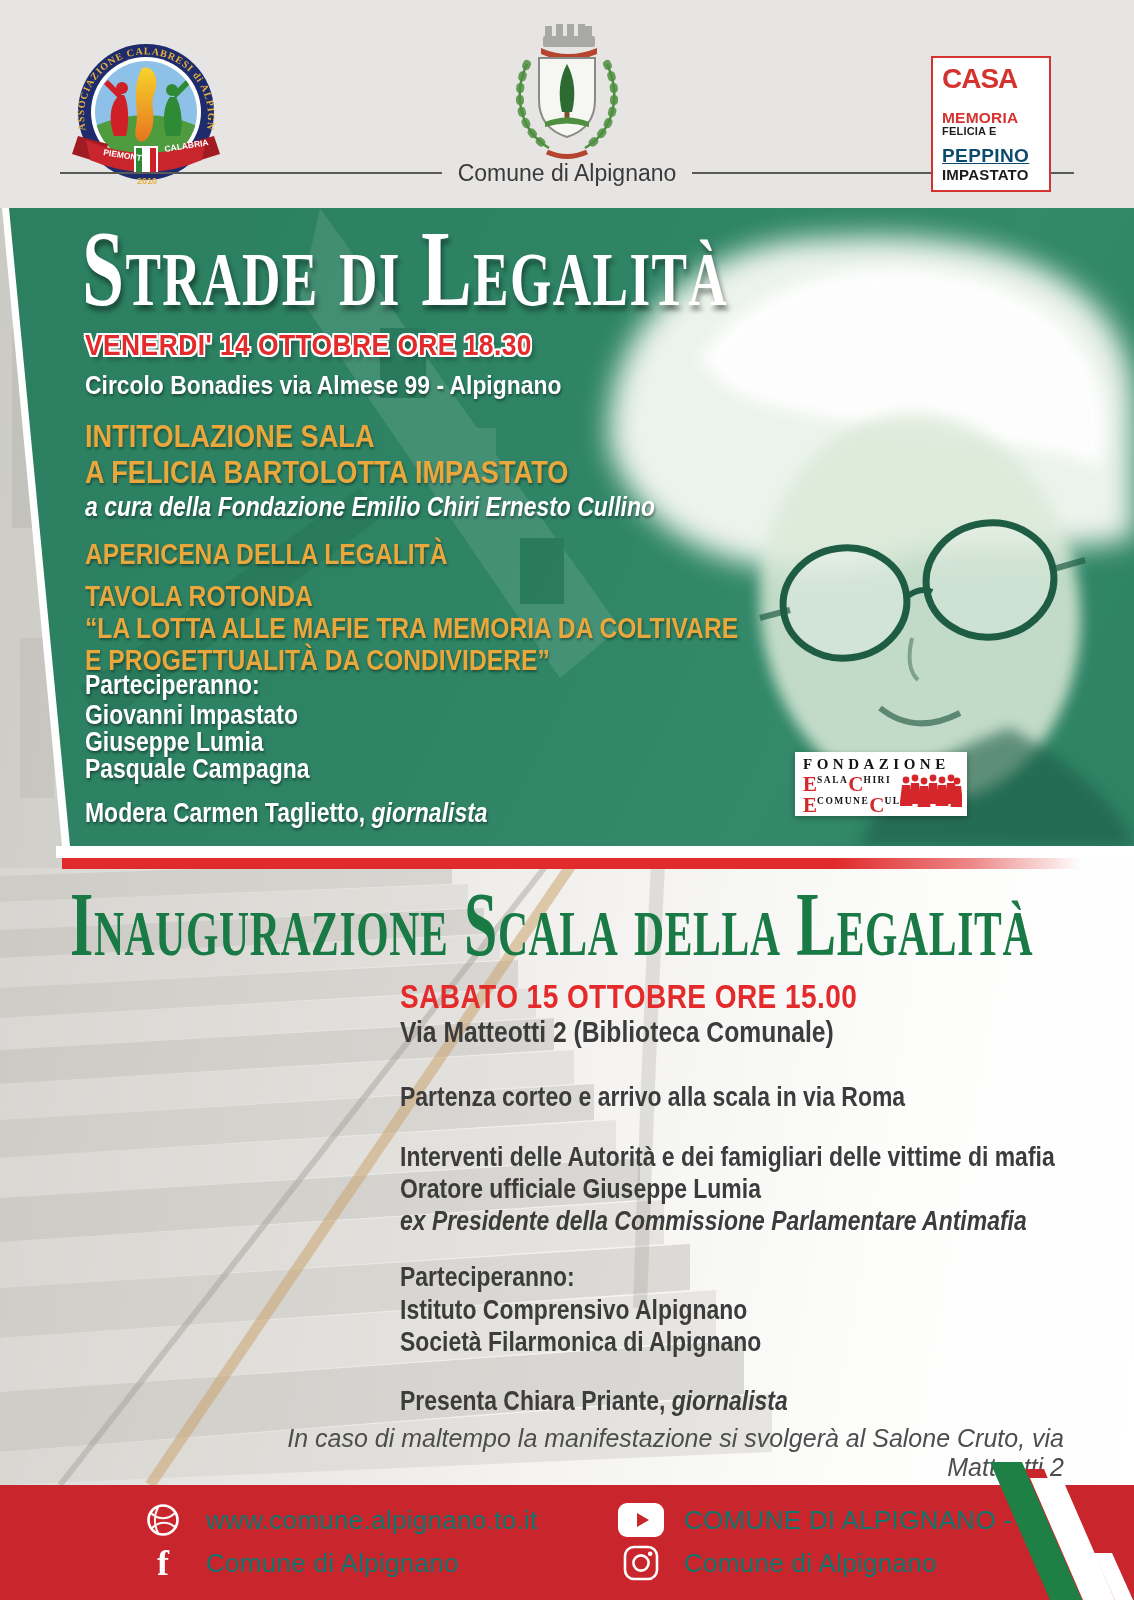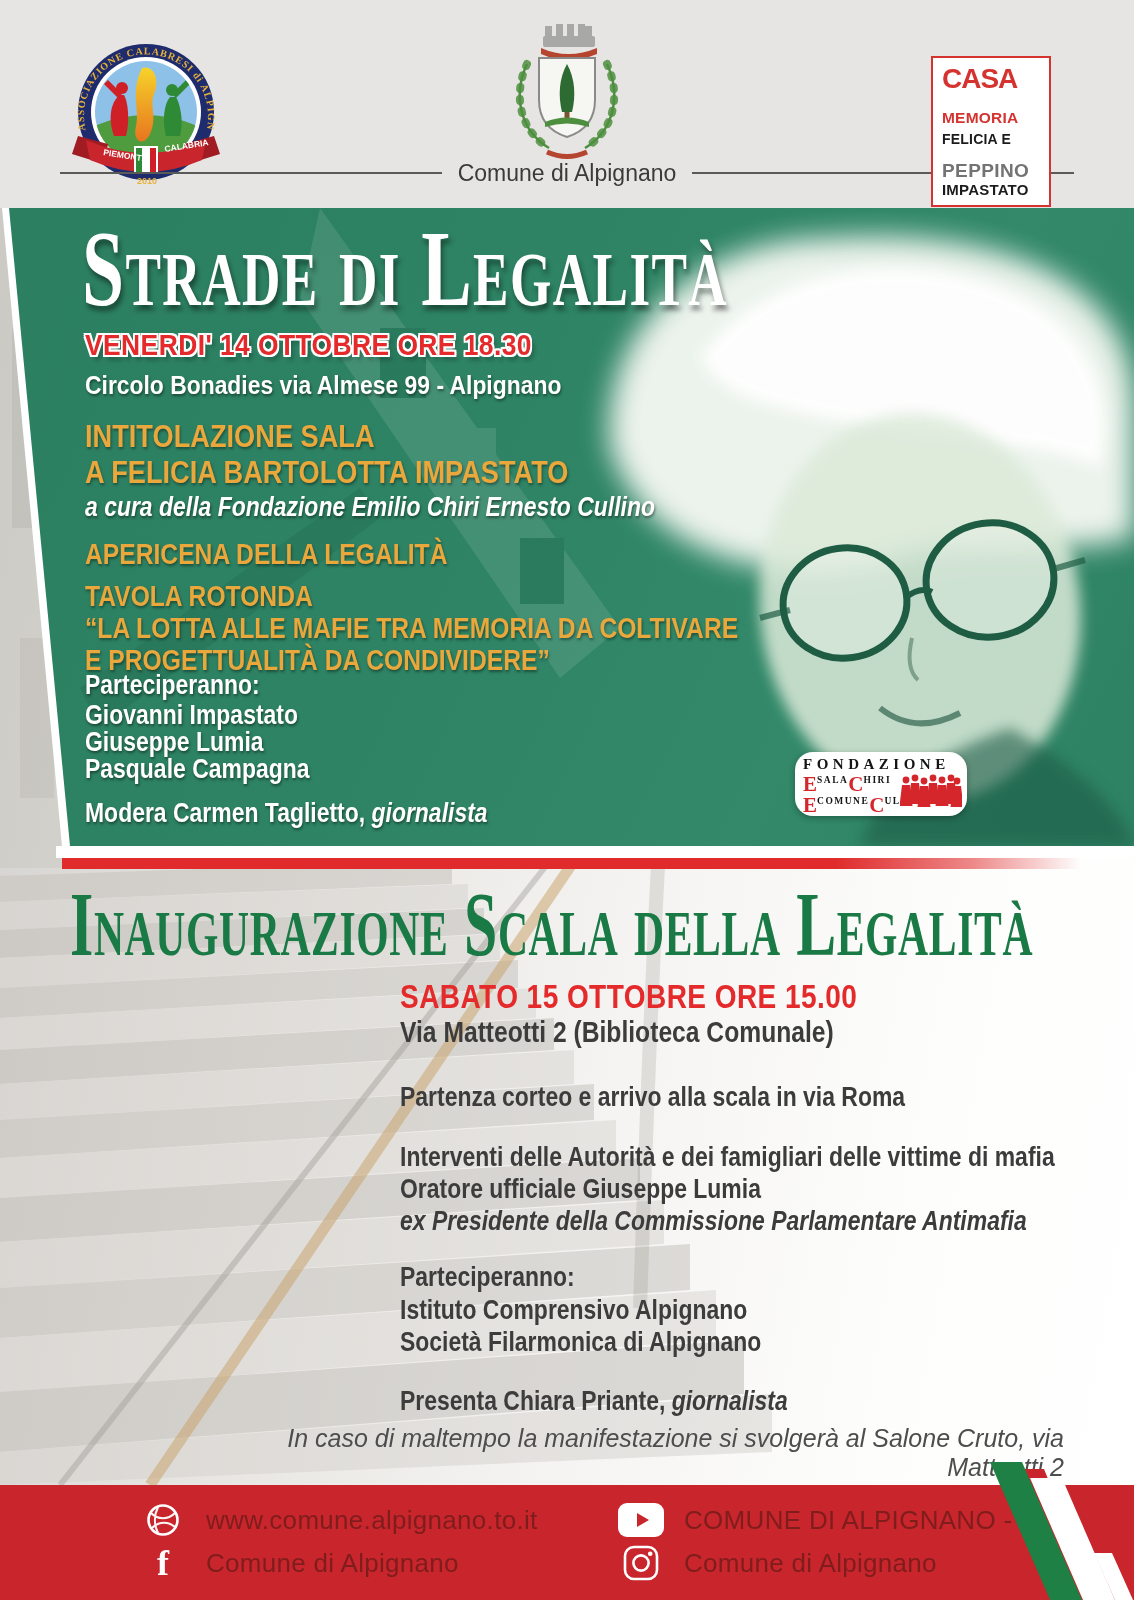"FELICIA E" .casa-l3 { font-size: 14px -> 11px; margin-top: 6px -> 0 }
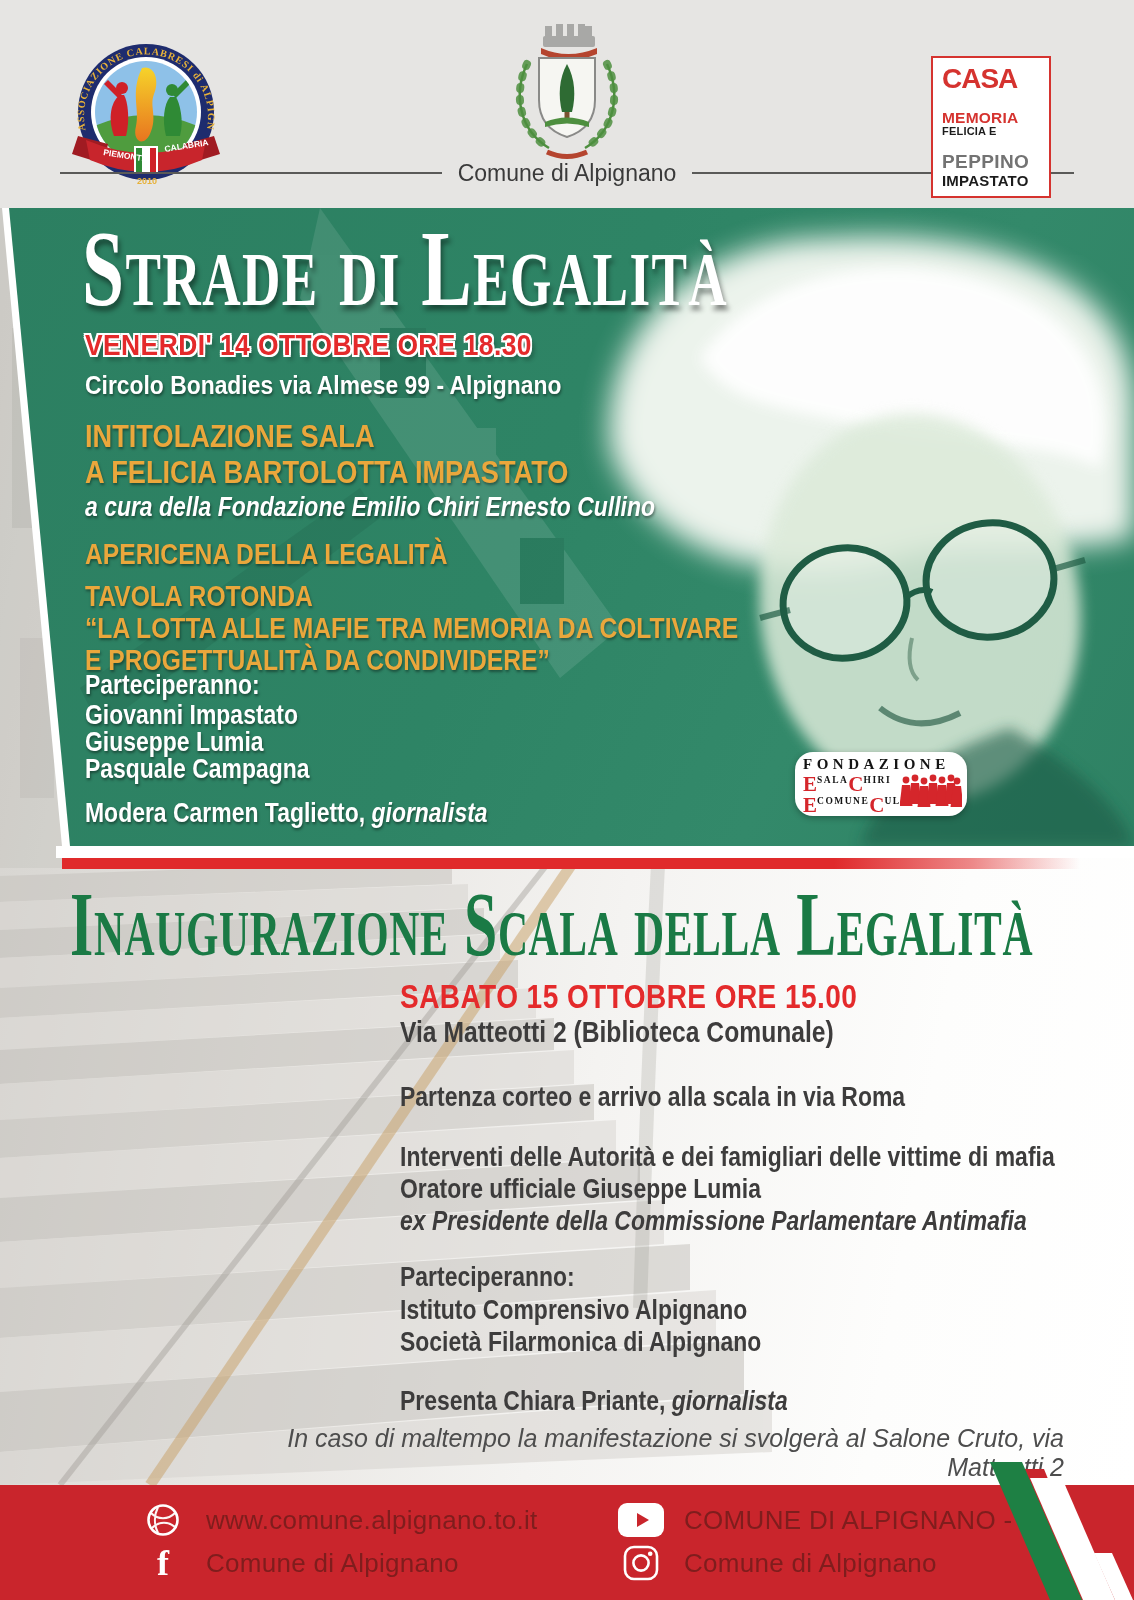"PEPPINO" .casa-l4 { color: #737373 -> #0c4a6e; margin-top: 15px -> 9px; text-decoration: none -> underline }
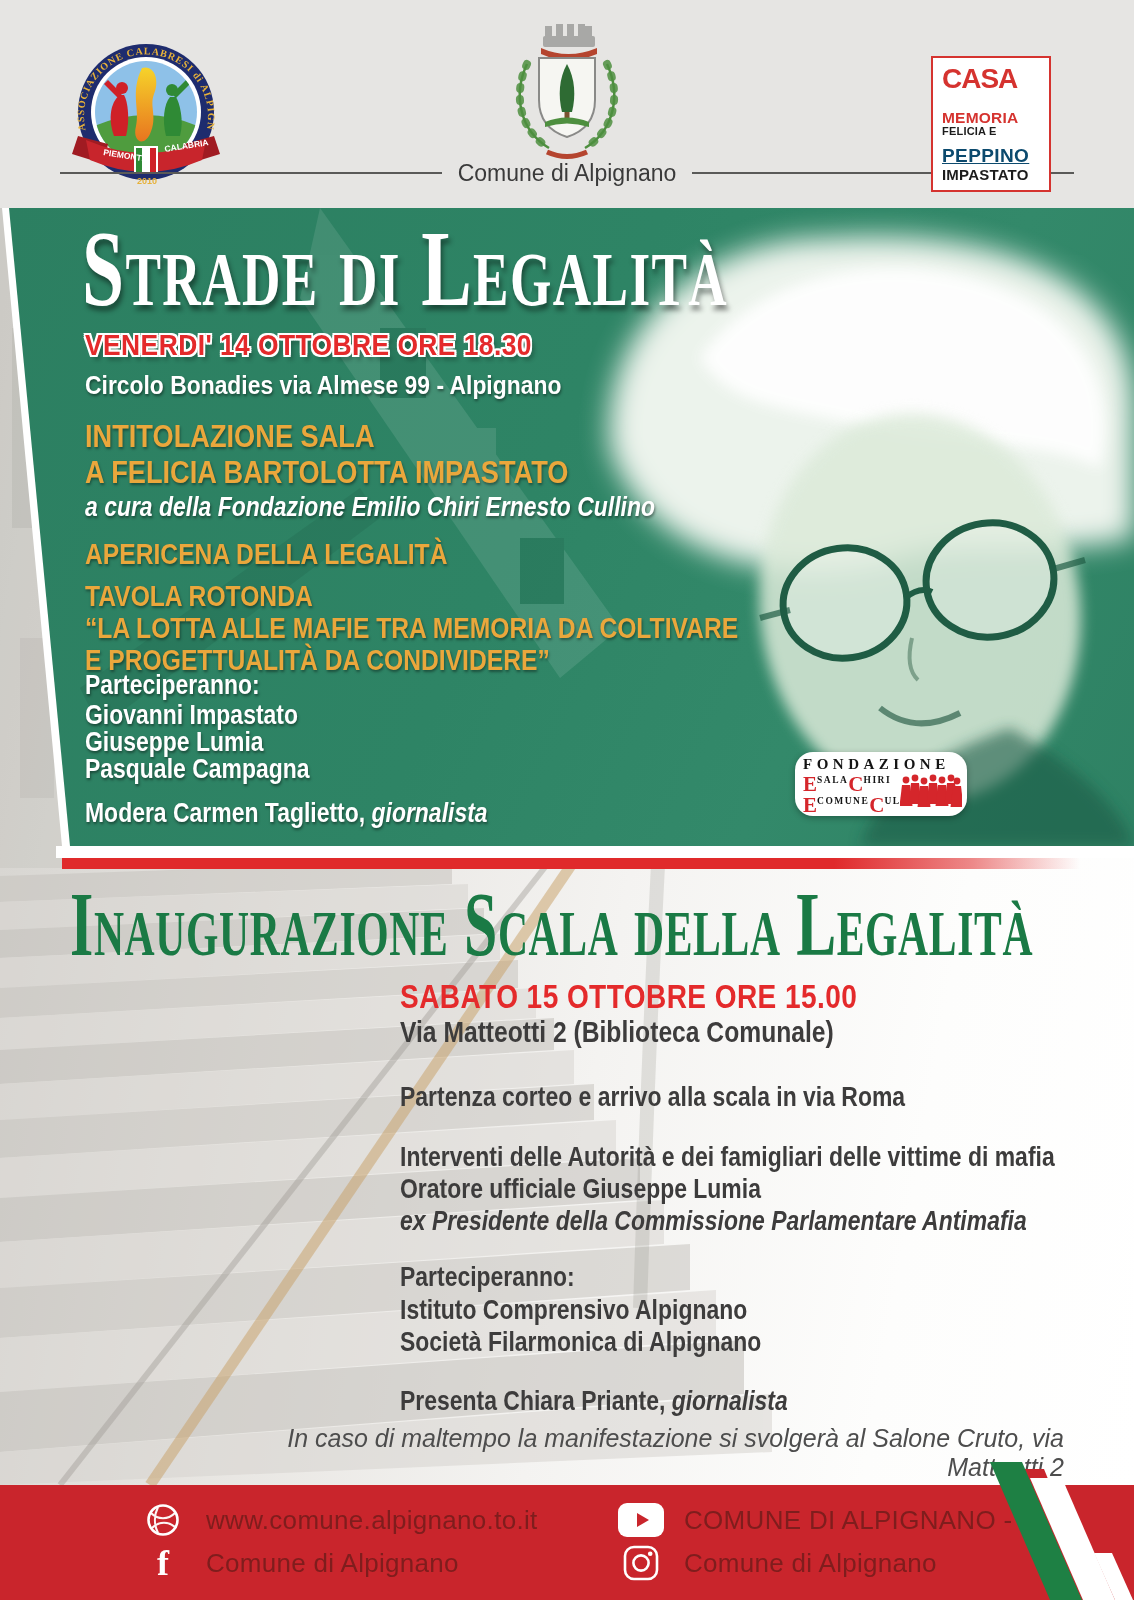"FONDAZIONE" .fond-box { border-radius: 18px -> none }
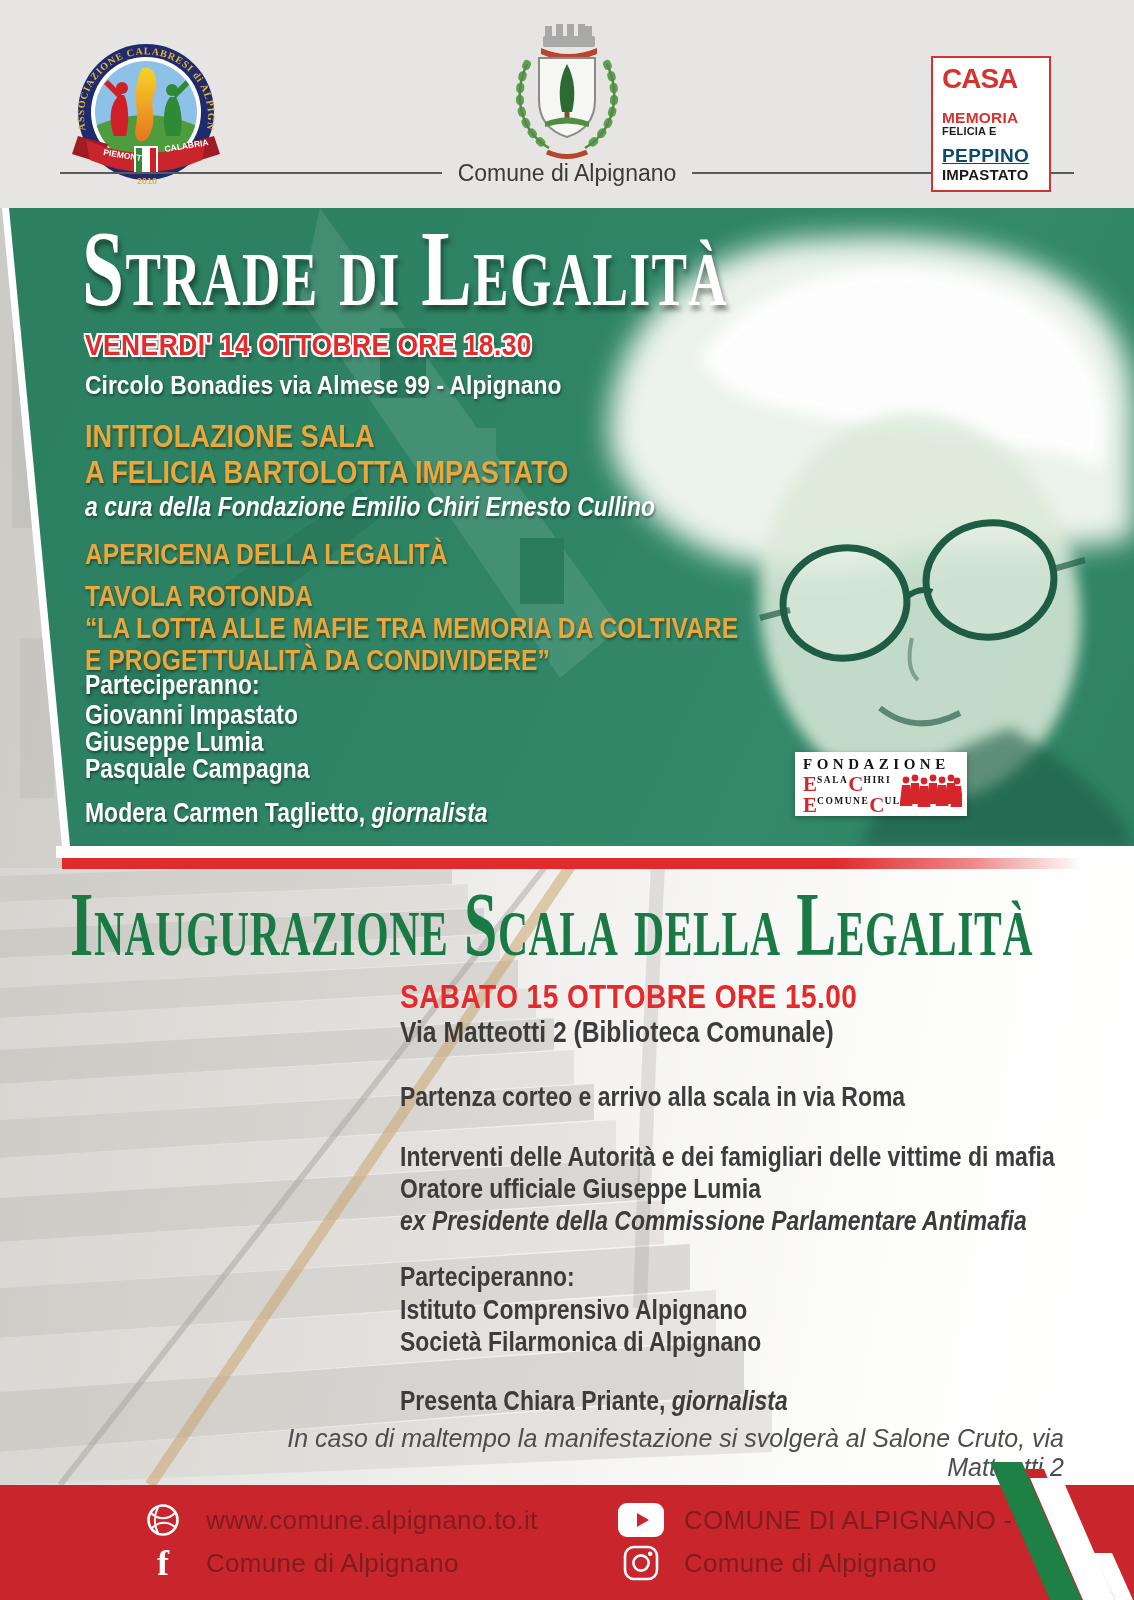"www.comune.alpignano.to.it" .f-text { color: #7f1d1d -> #0f766e }
